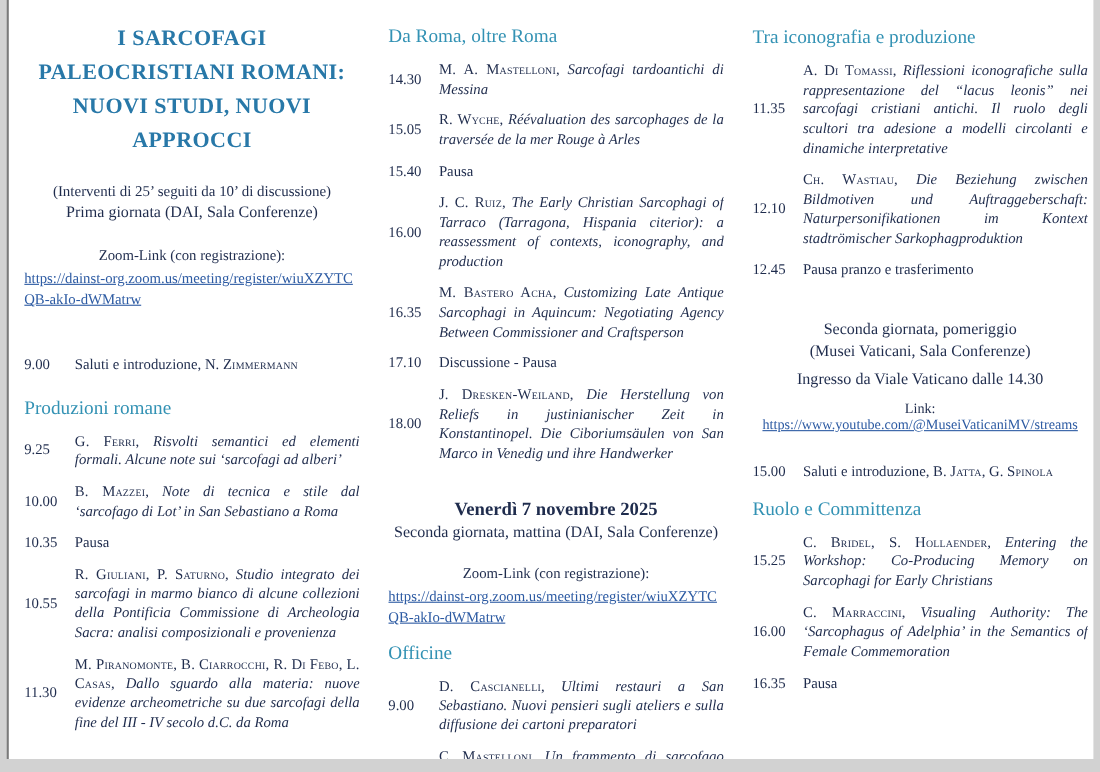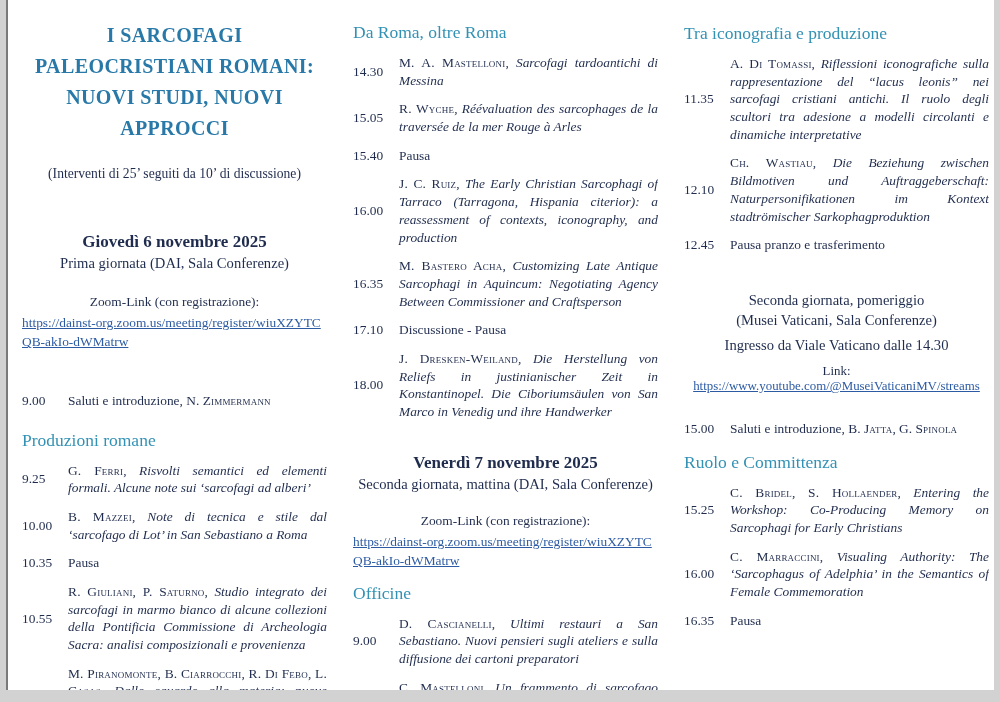"Giovedì 6 novembre 2025" div.date { html: <div>Giovedì 6 novembre 2025</div> -> none }
